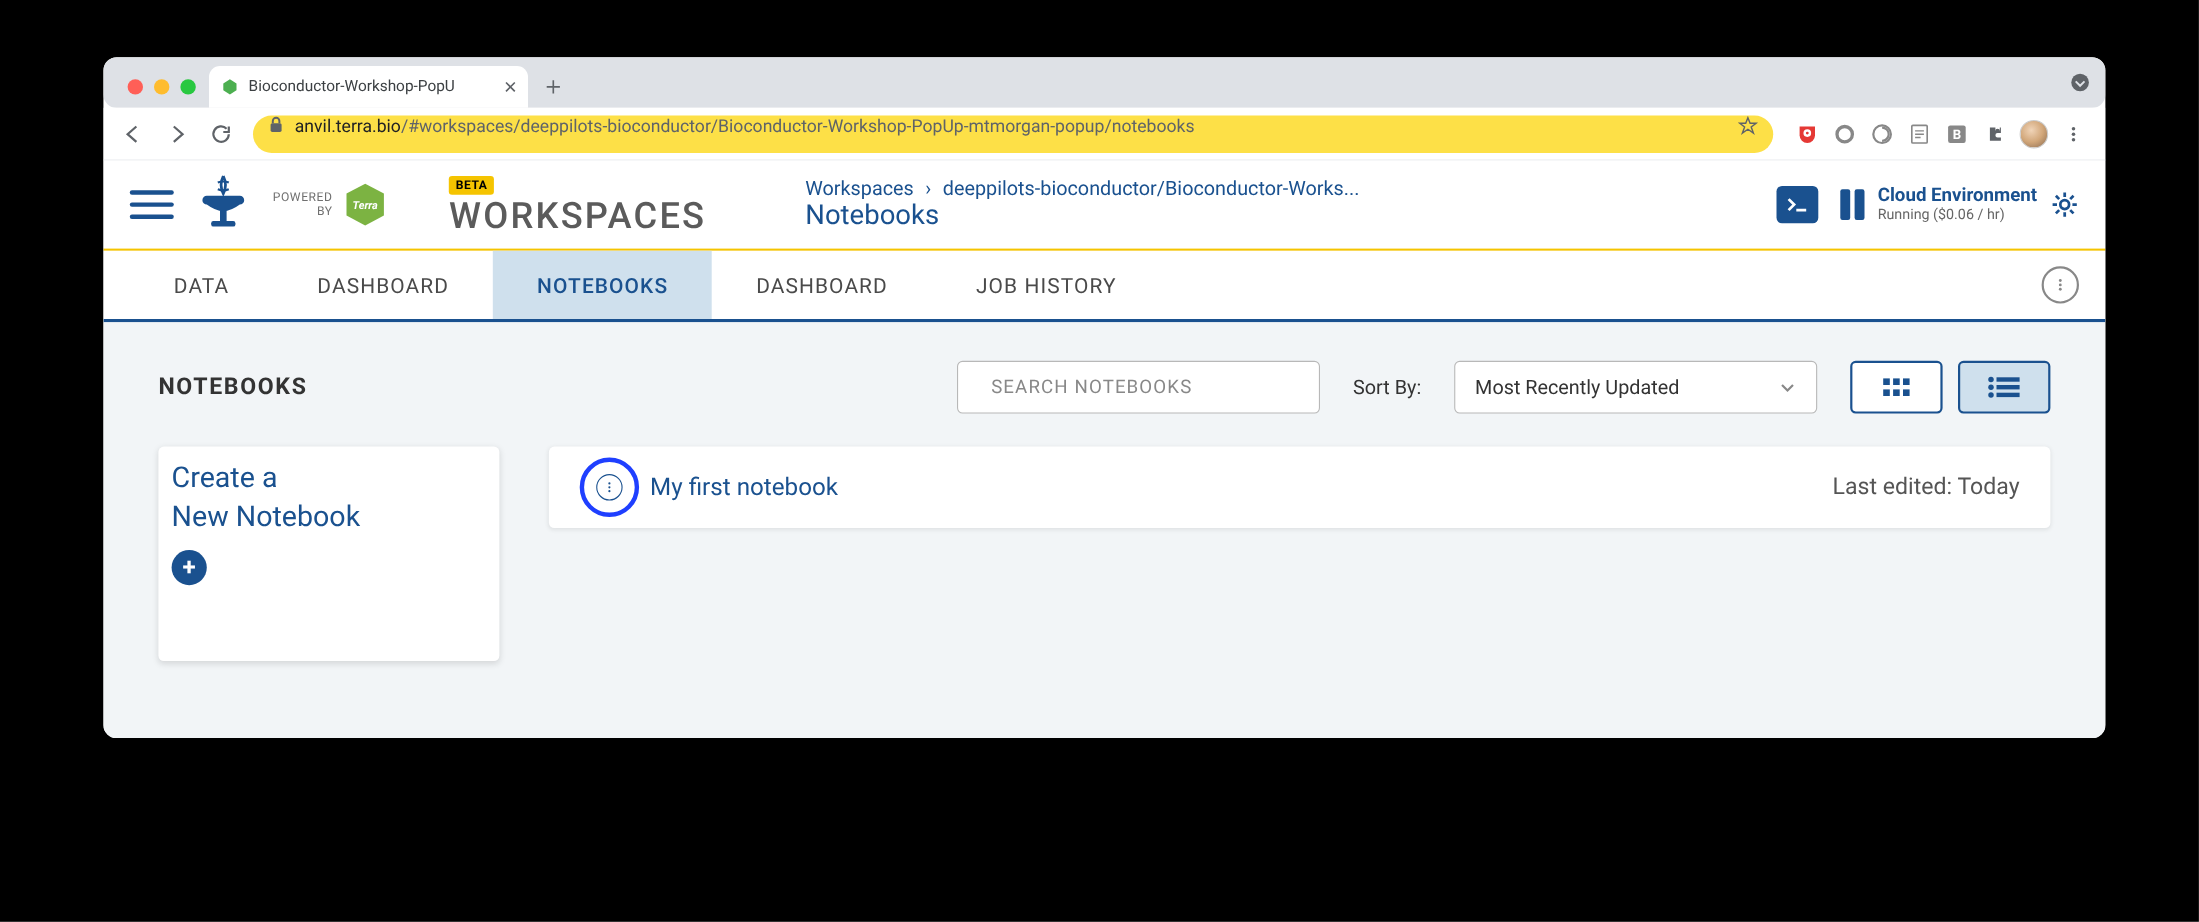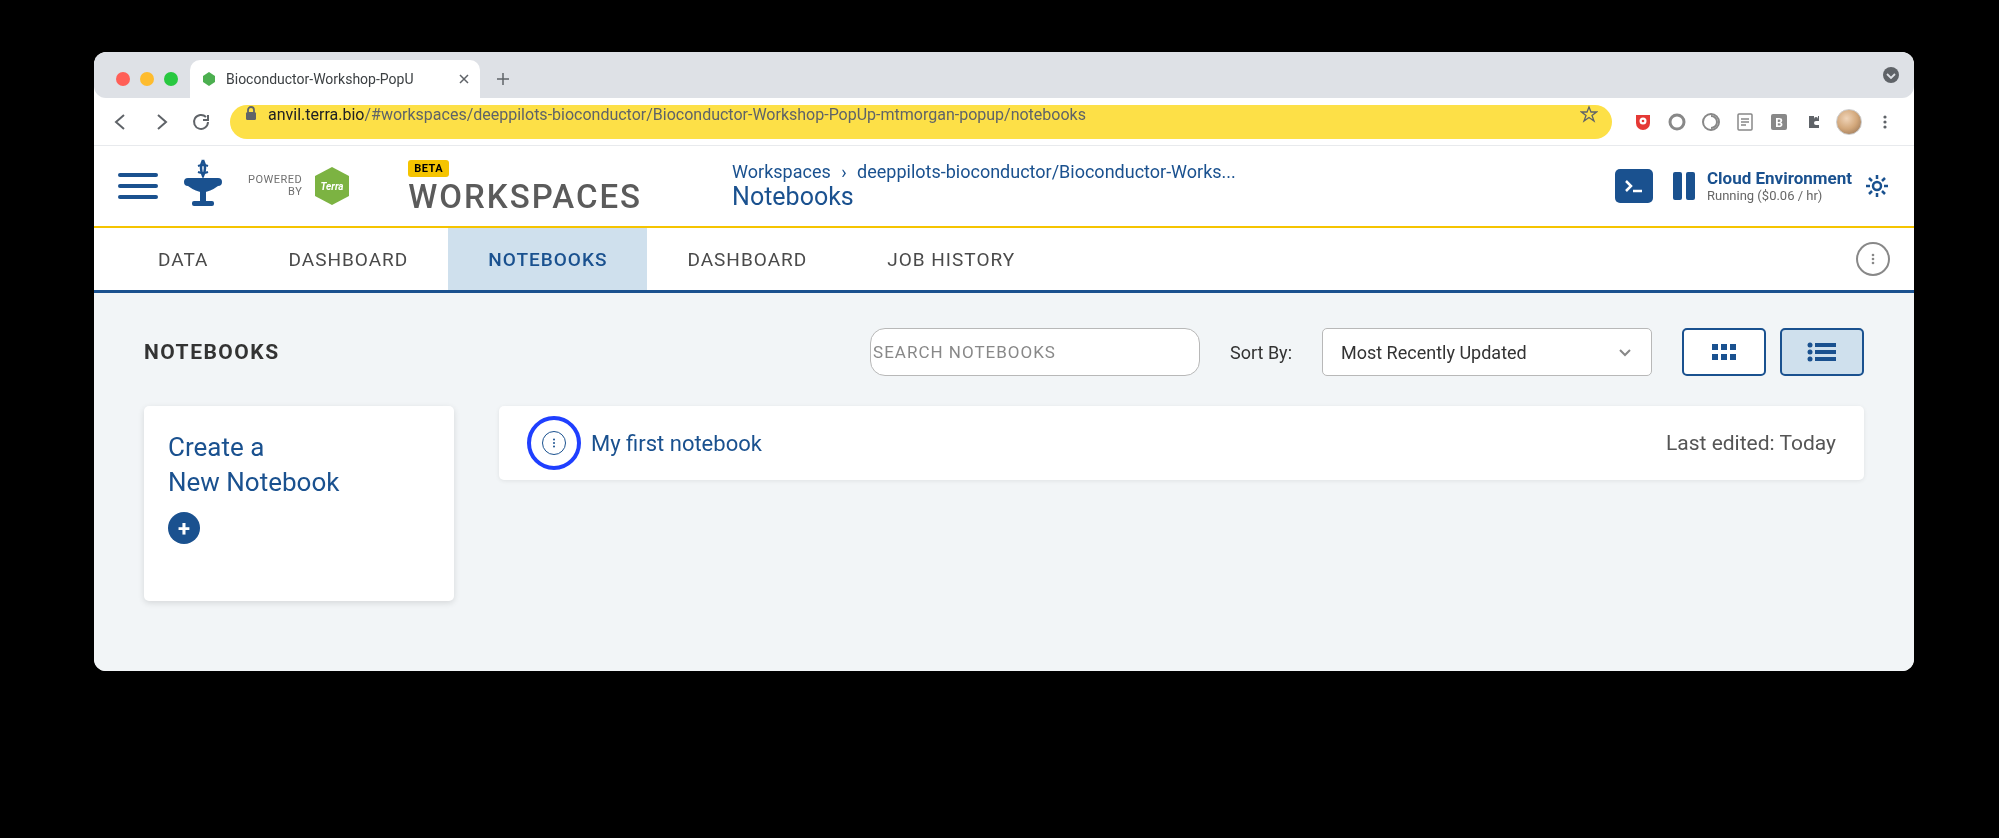"SEARCH NOTEBOOKS" .search-box { border-radius: 15px -> 5px; padding: 0 2px -> 0 30px }
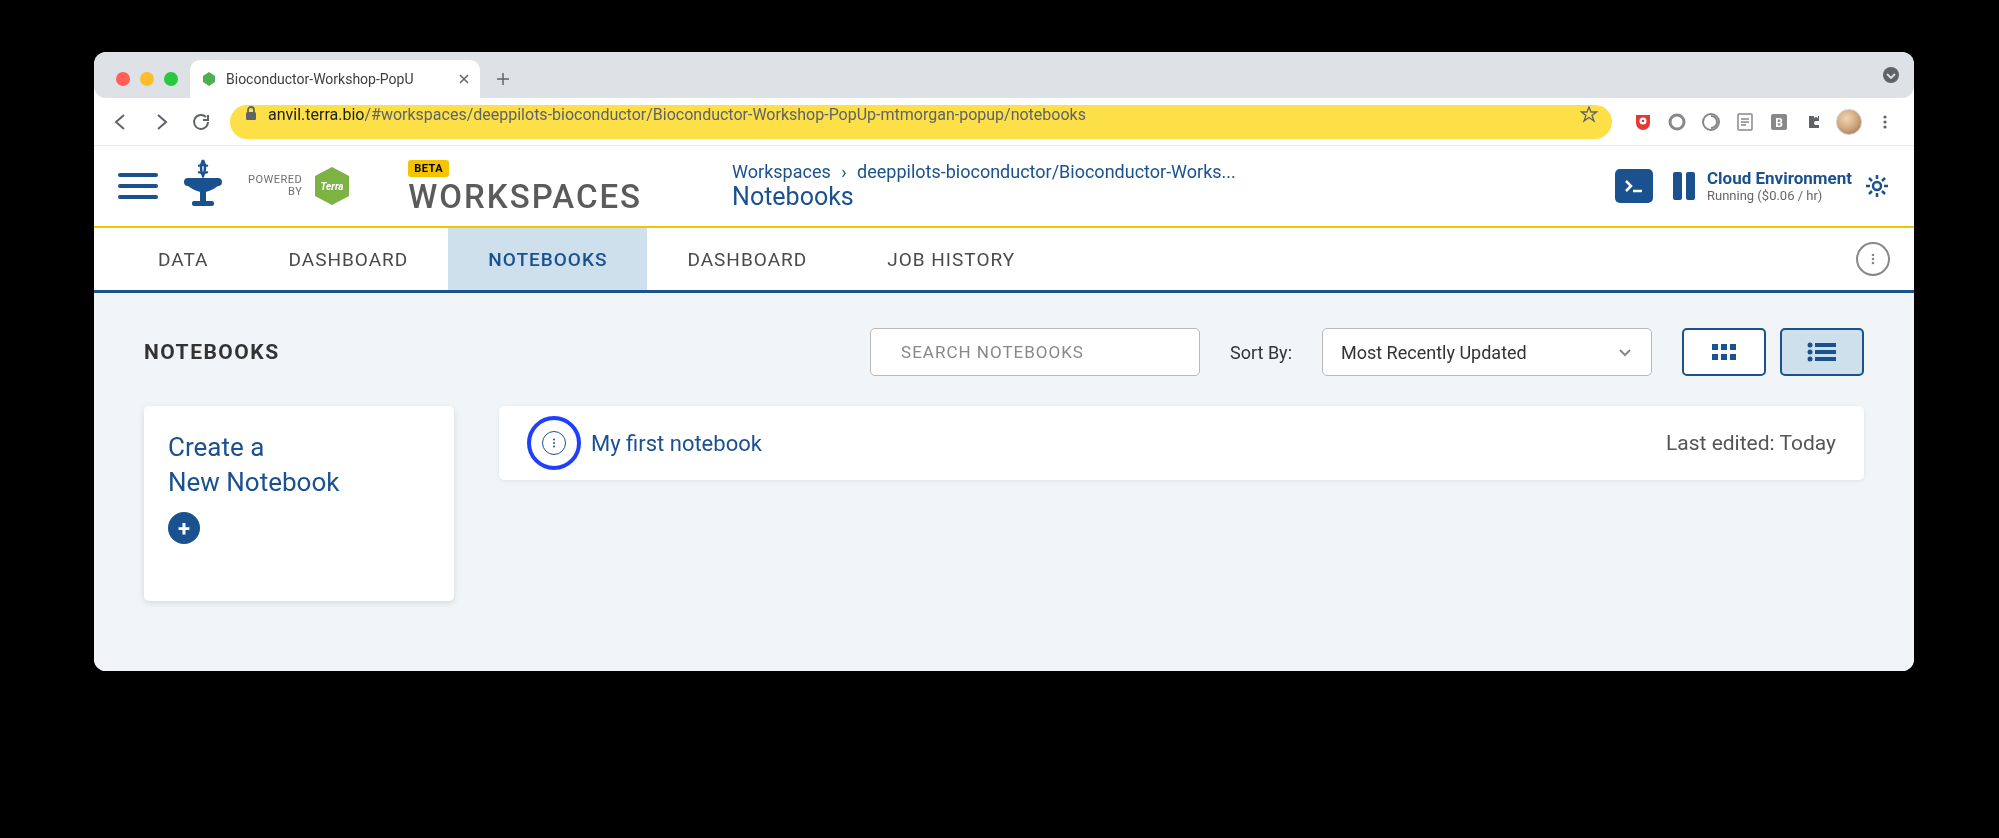"Create a" .create-card { padding: 24px -> 12px }
